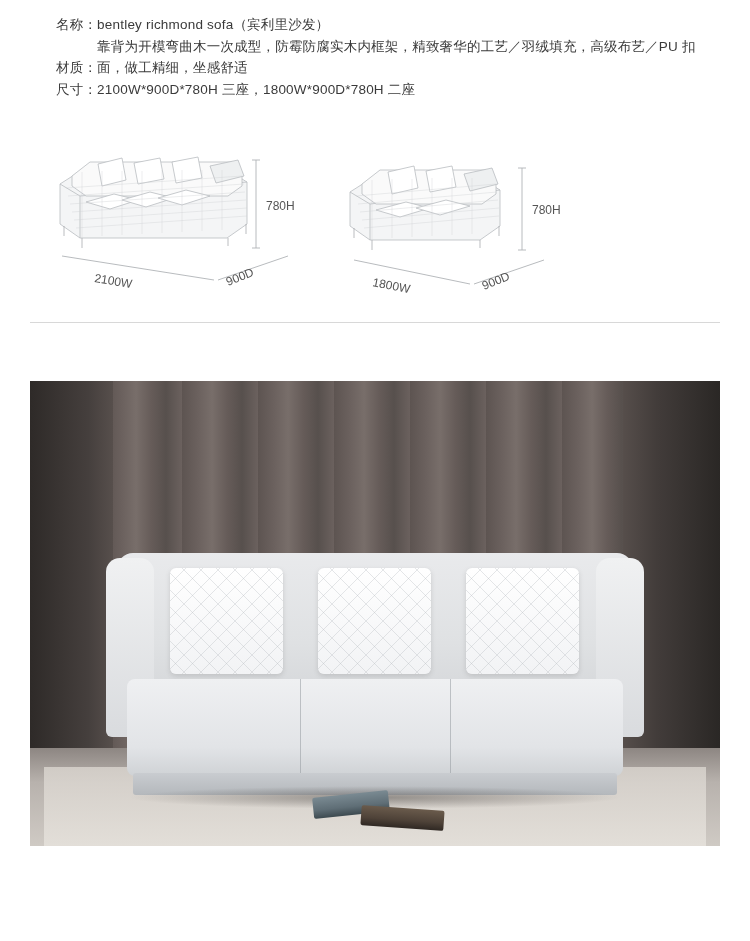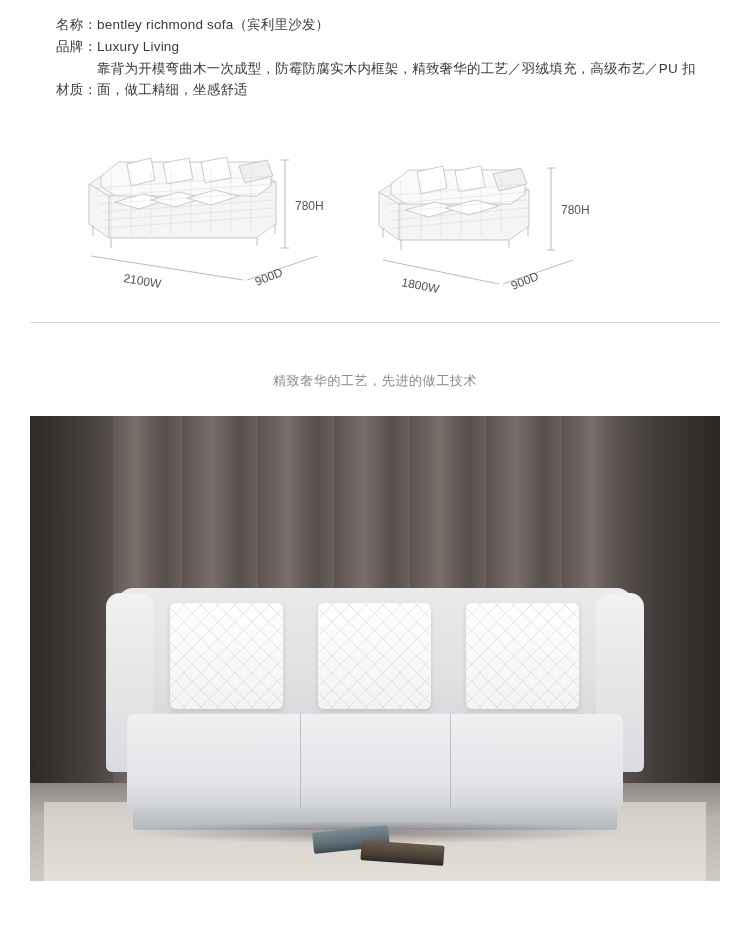"品牌：" div.spec-row { html: <div> <span>品牌：</span> <span>Luxury Living</span> </div> -> none }
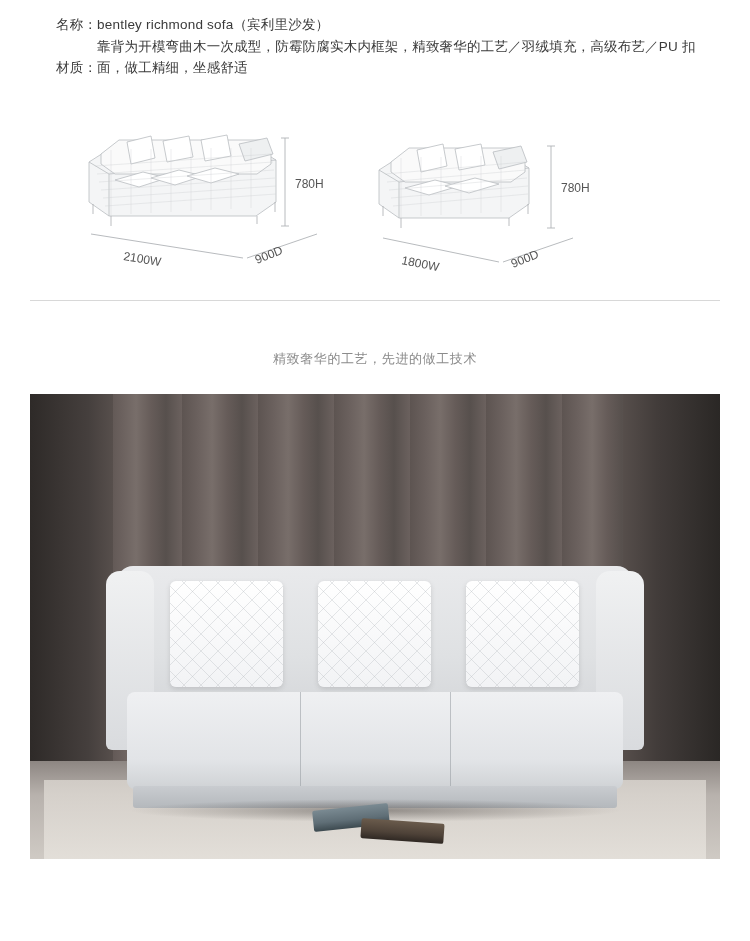"尺寸：" div.spec-row { html: none -> <div> <span>尺寸：</span> <span>2100W*900D*780H 三座，1800W*900D*780H 二座</span> </div> }
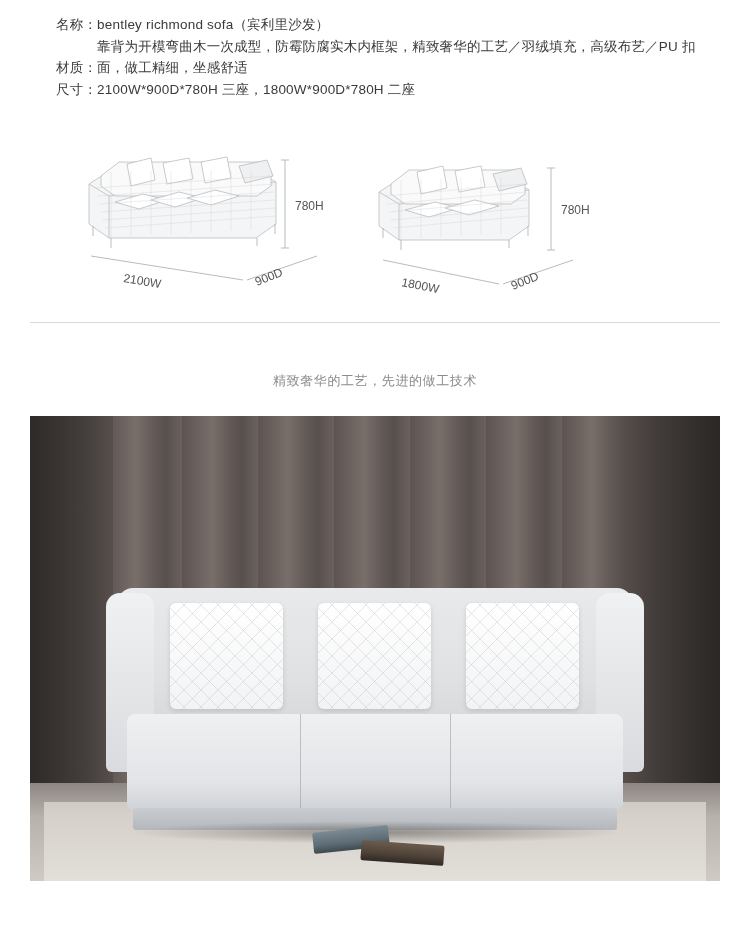"780H" .drawings { margin-left: 29px -> none }
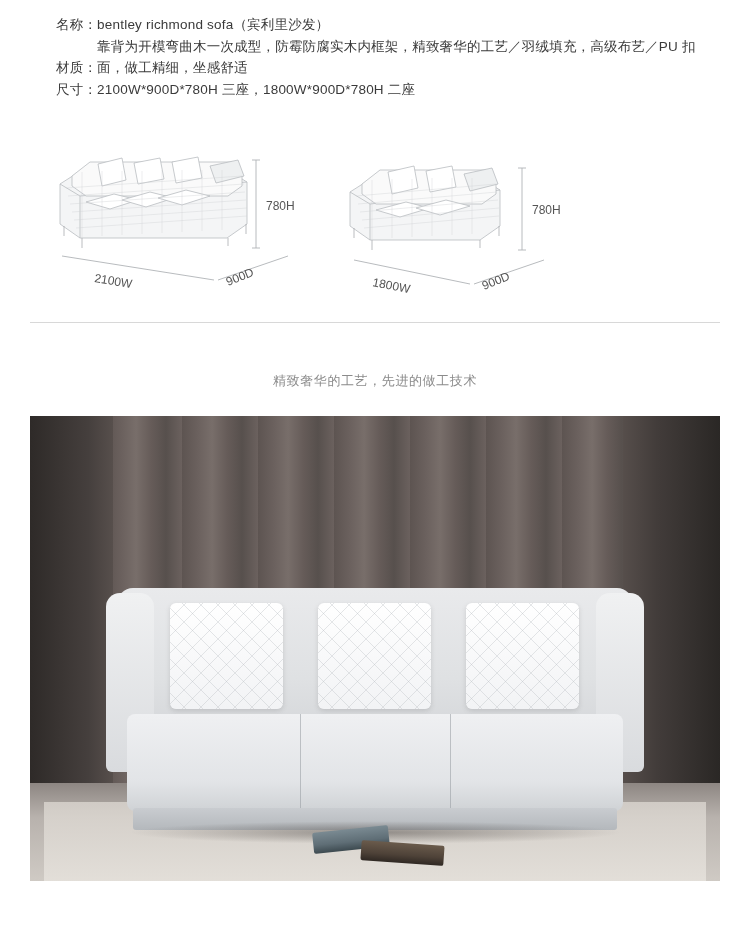"精致奢华的工艺，先进的做工技术" div.subheadline { html: <div>精致奢华的工艺，先进的做工技术</div> -> none }
